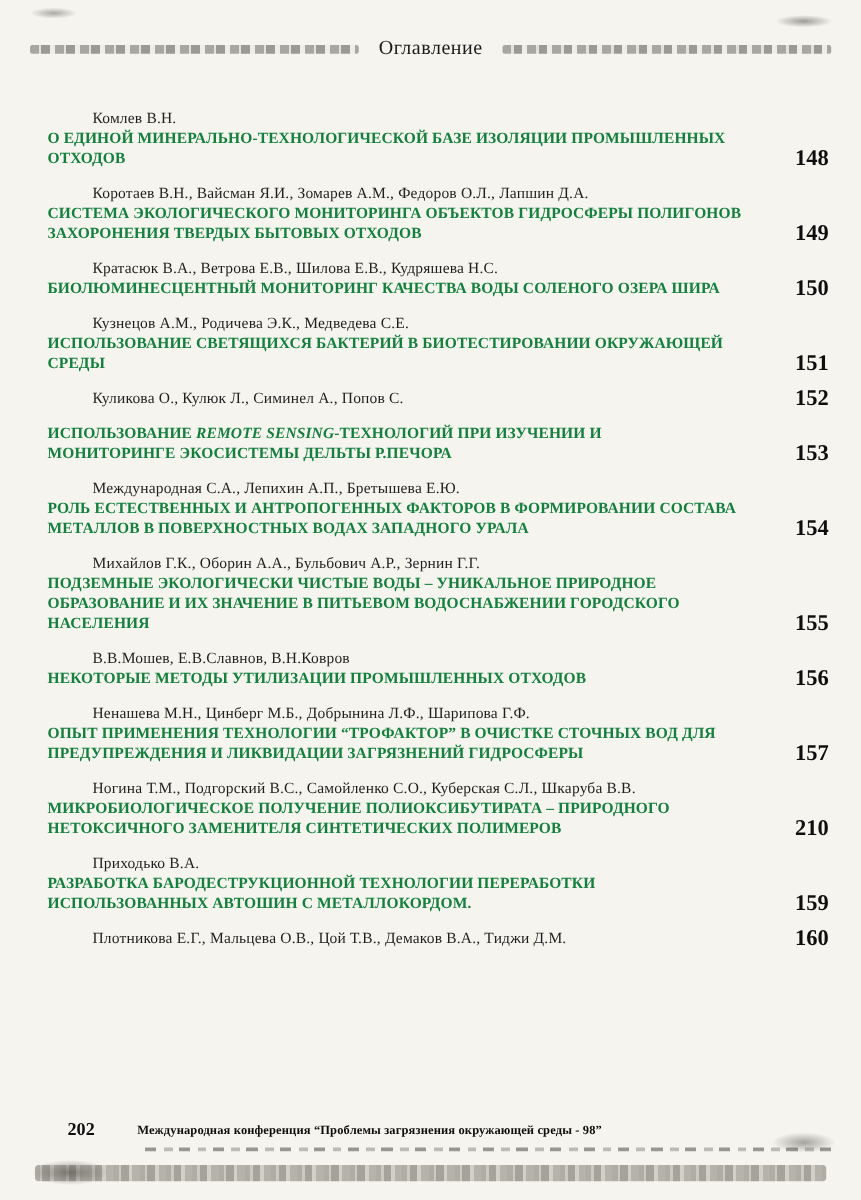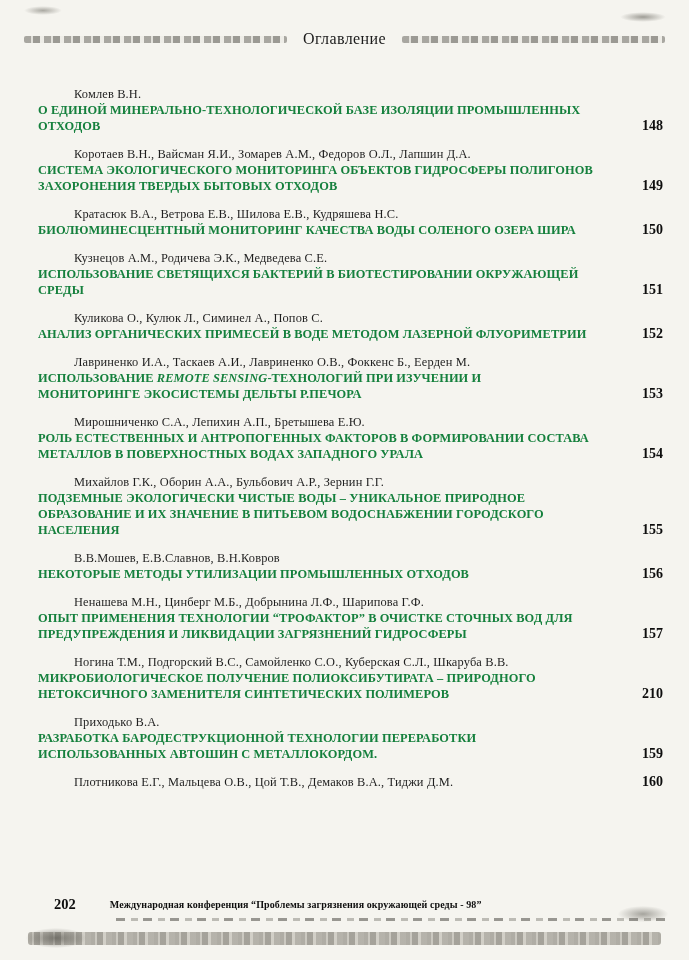"148" .pagenum { font-size: 14px -> 18px }
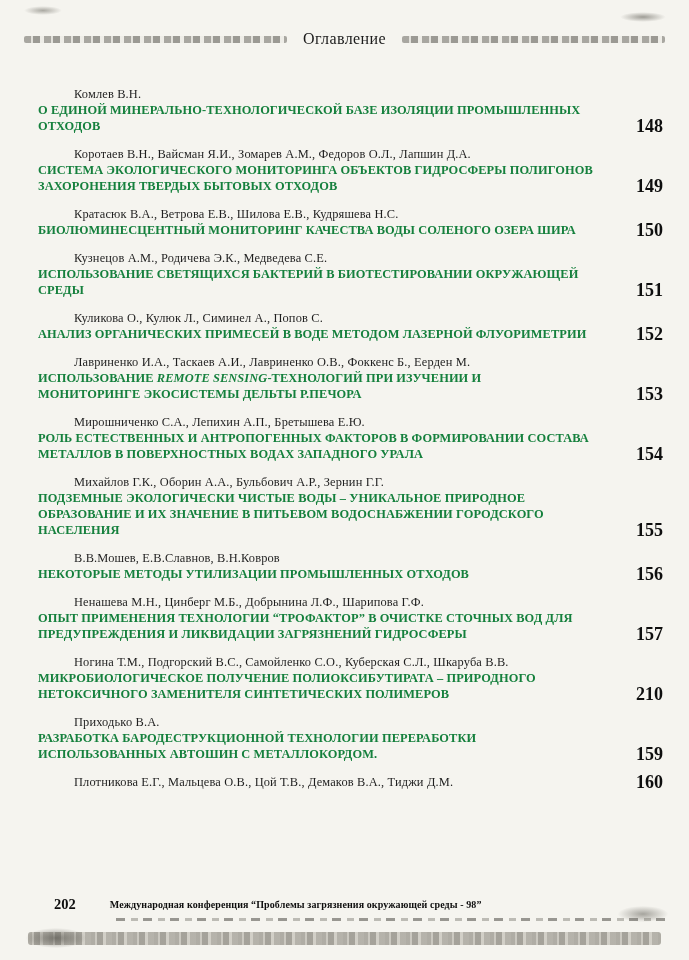"АНАЛИЗ ОРГАНИЧЕСКИХ ПРИМЕСЕЙ В ВОДЕ" div.title { html: <div><span>АНАЛИЗ ОРГАНИЧЕСКИХ ПРИМЕСЕЙ В ВОДЕ МЕТОДОМ ЛАЗЕРНОЙ ФЛУОРИМЕТРИИ</span></div> -> none }
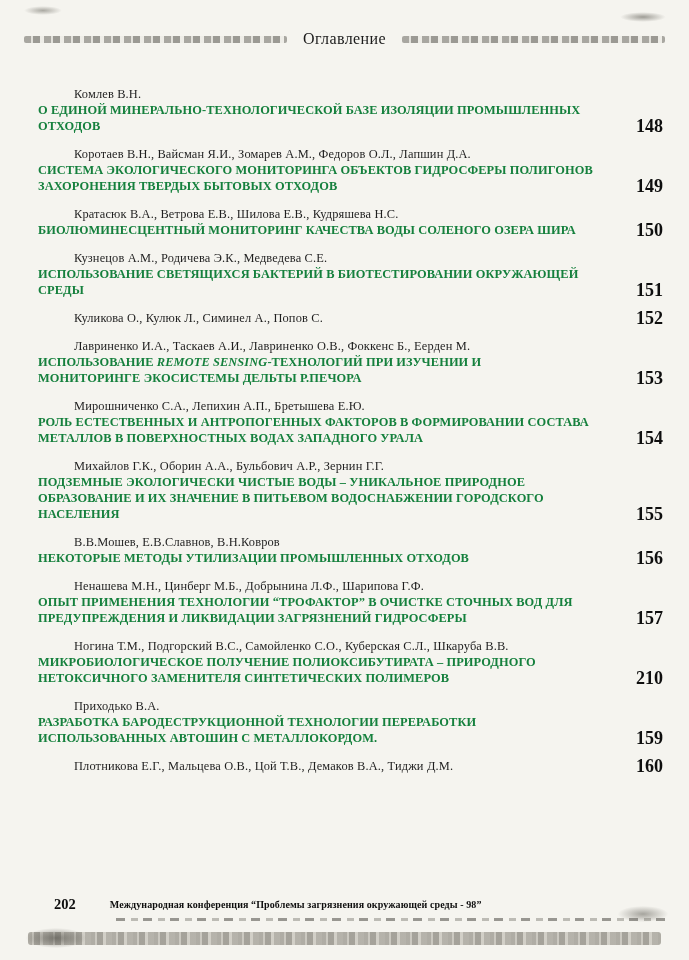"Лавриненко И.А., Таскаев А.И.," div.authors { html: <div>Лавриненко И.А., Таскаев А.И., Лавриненко О.В., Фоккенс Б., Еерден М.</div> -> none }
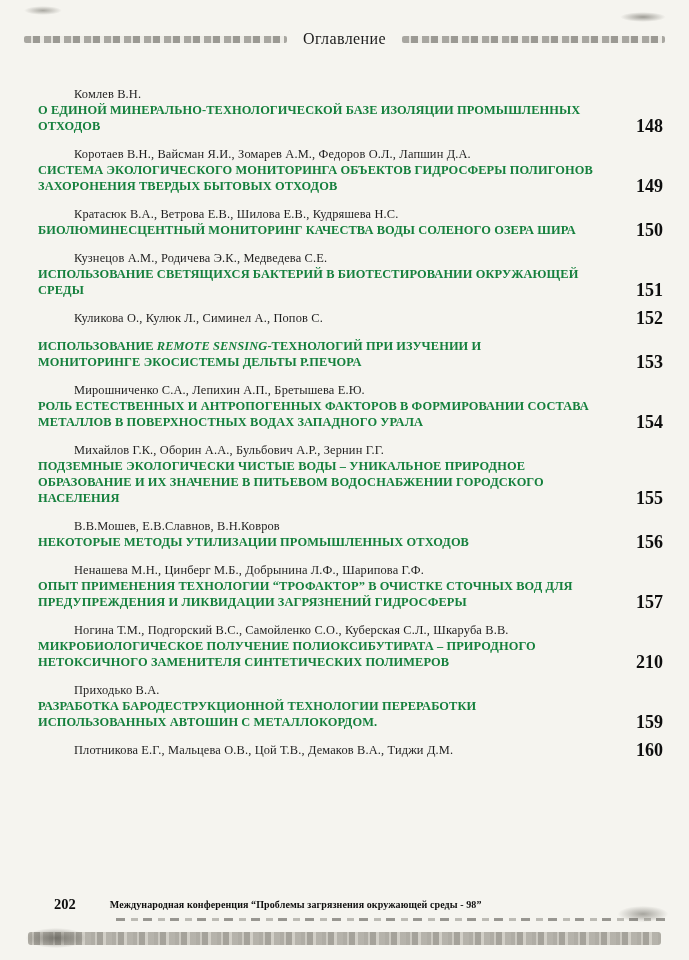"Мирошниченко С.А., Лепихин А.П.," div.authors { text: Мирошниченко -> Международная }
